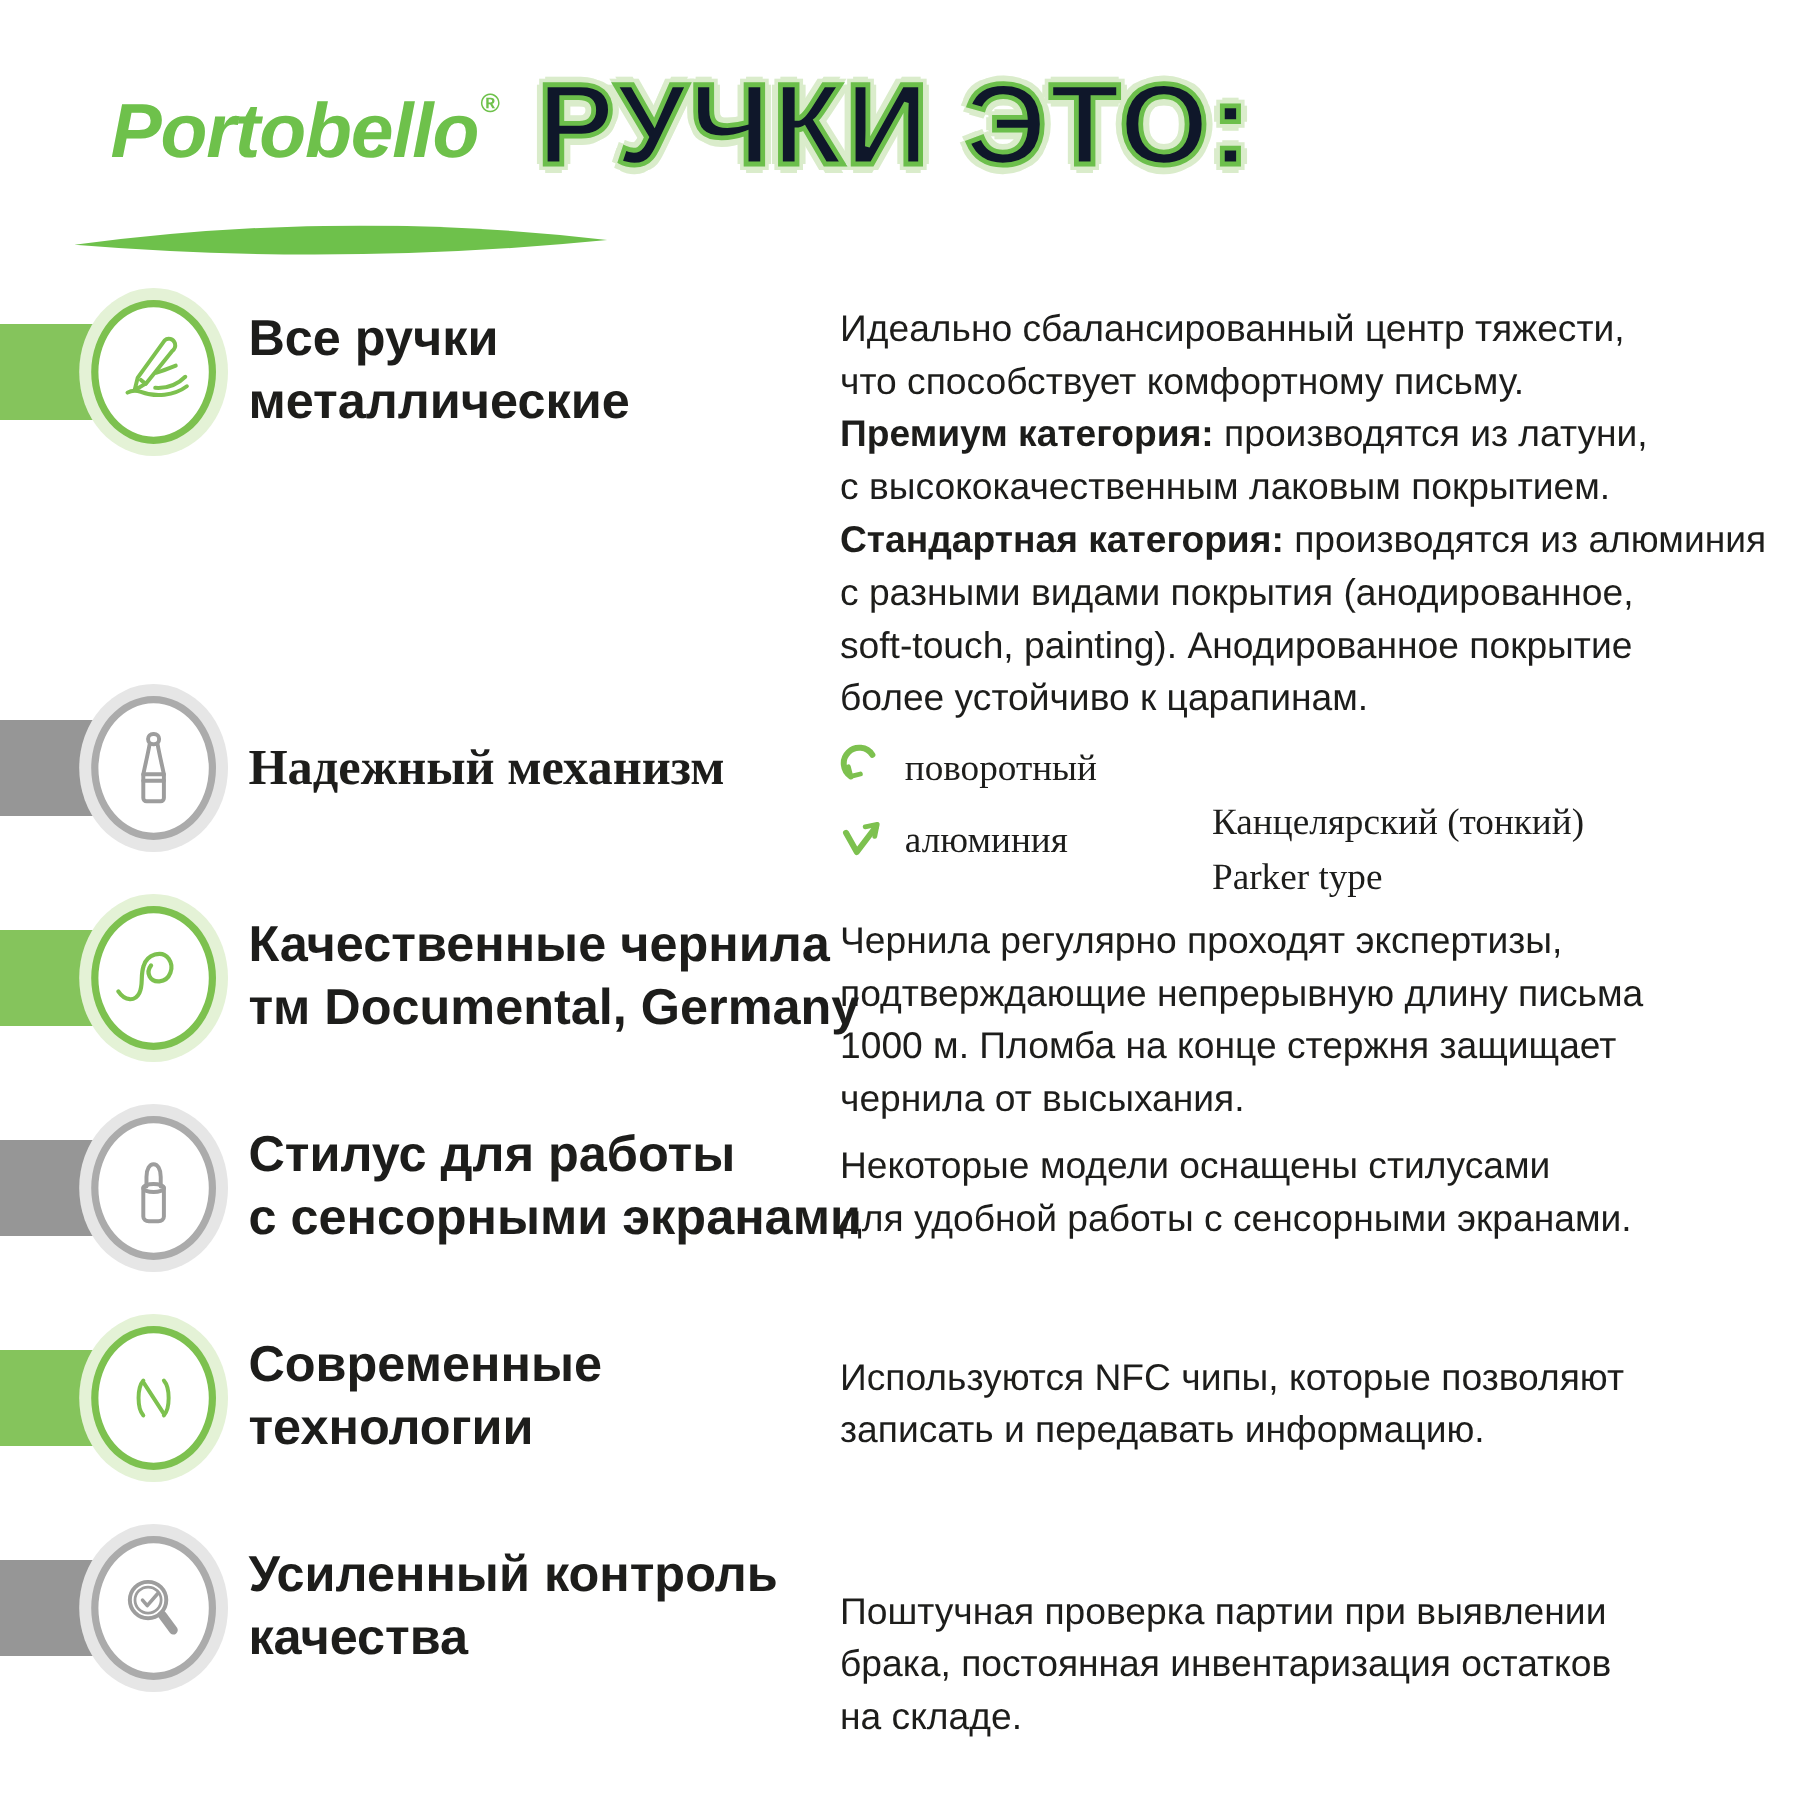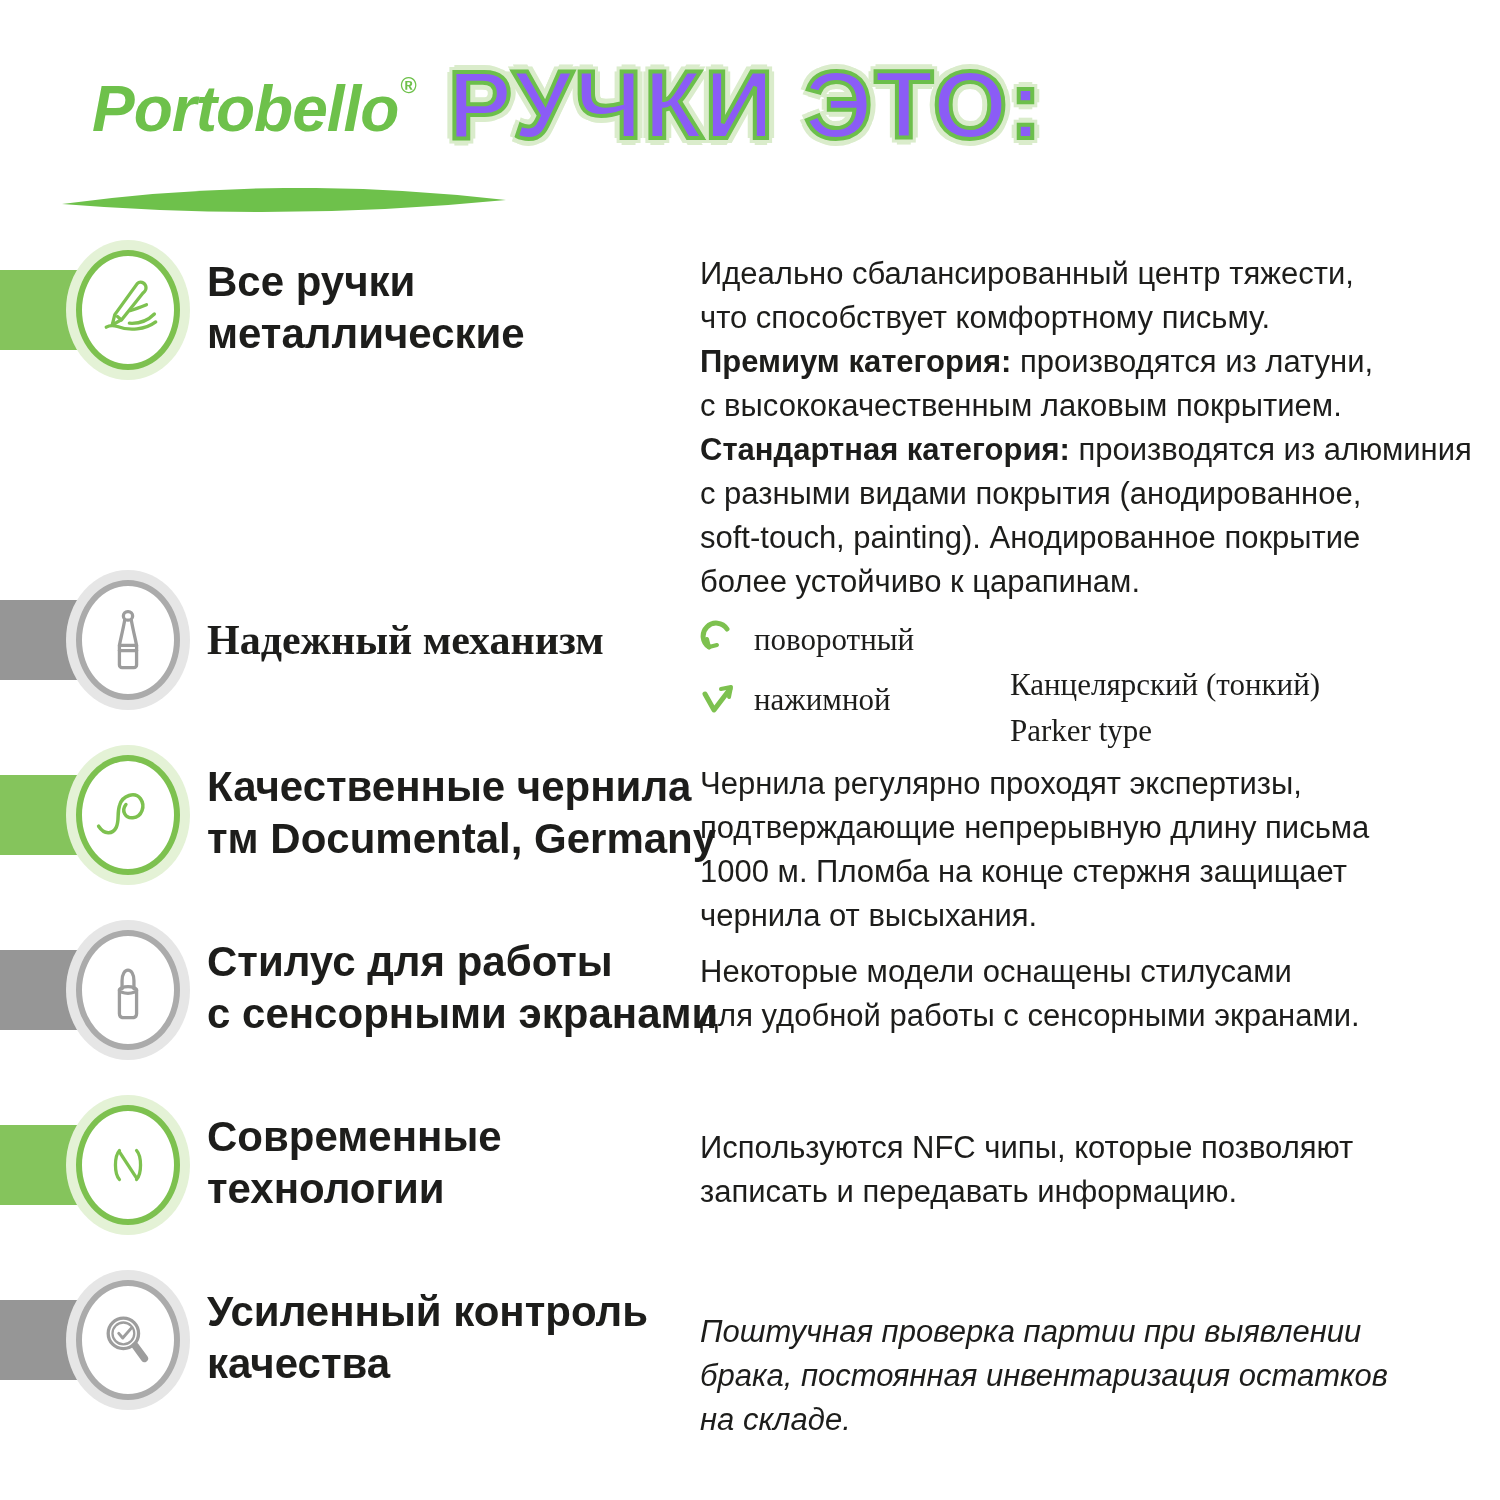"РУЧКИ ЭТО:" .title { color: #8b5cf6 -> #0f172a }
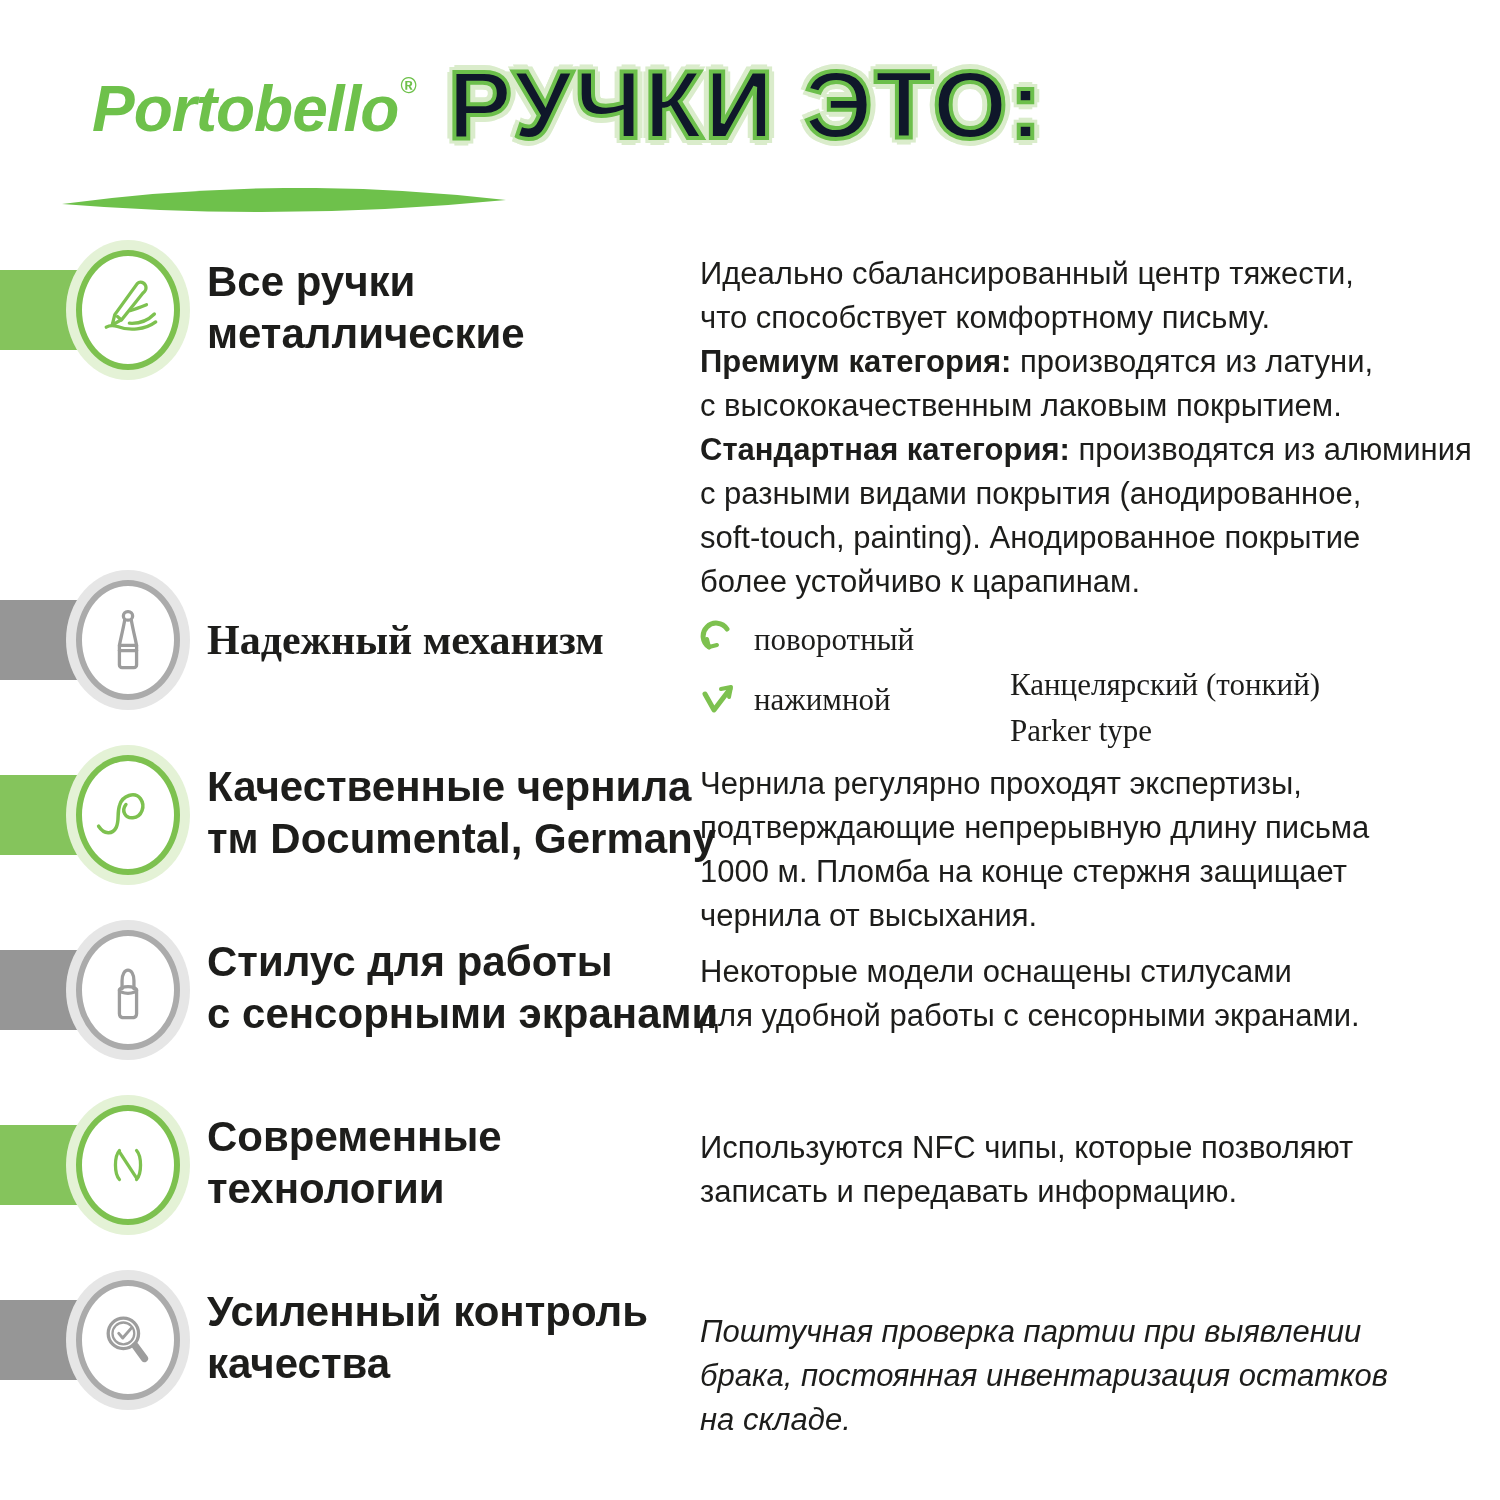"нажимной" span { text: нажимной -> алюминия }
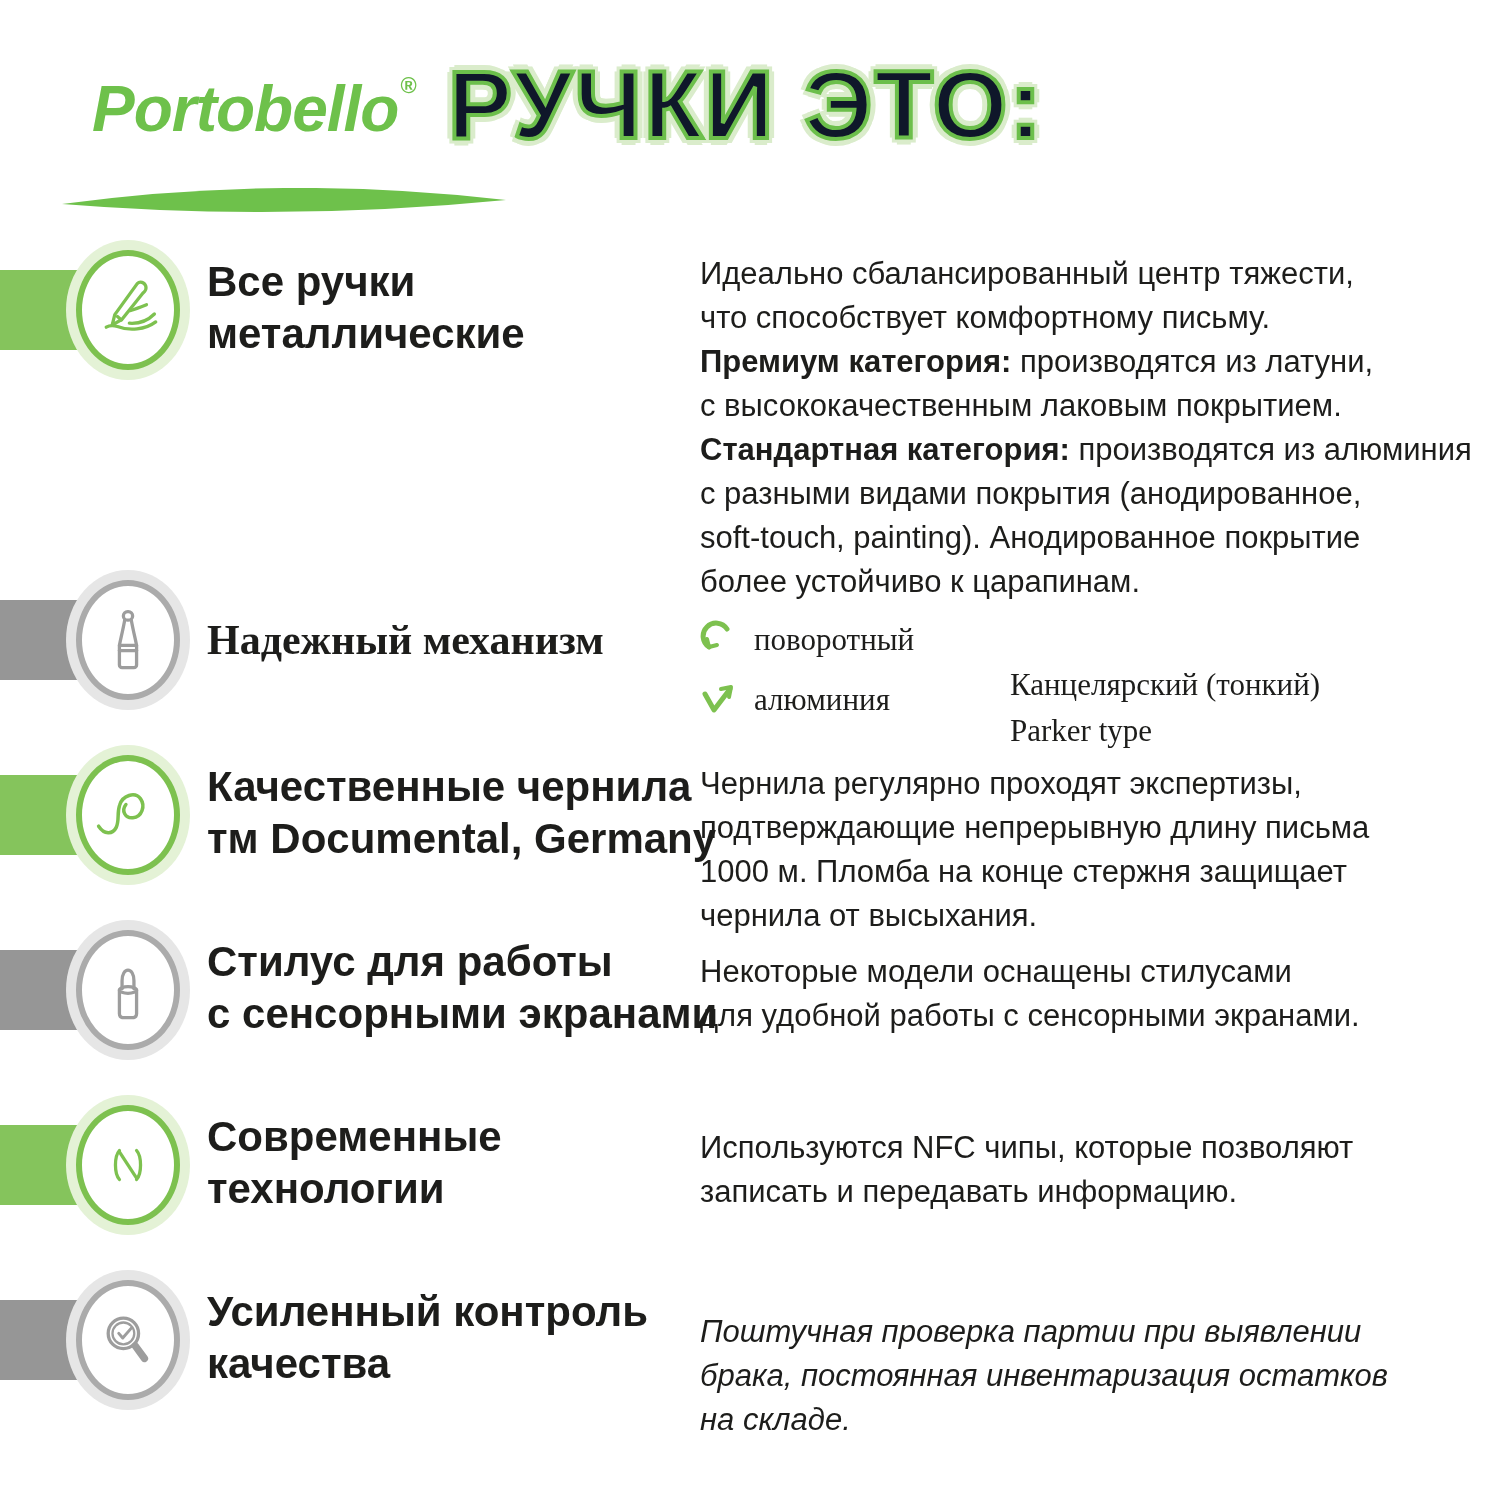"Поштучная проверка партии при выявлении" div.body { font-style: italic -> none; top: 40px -> 51px }
